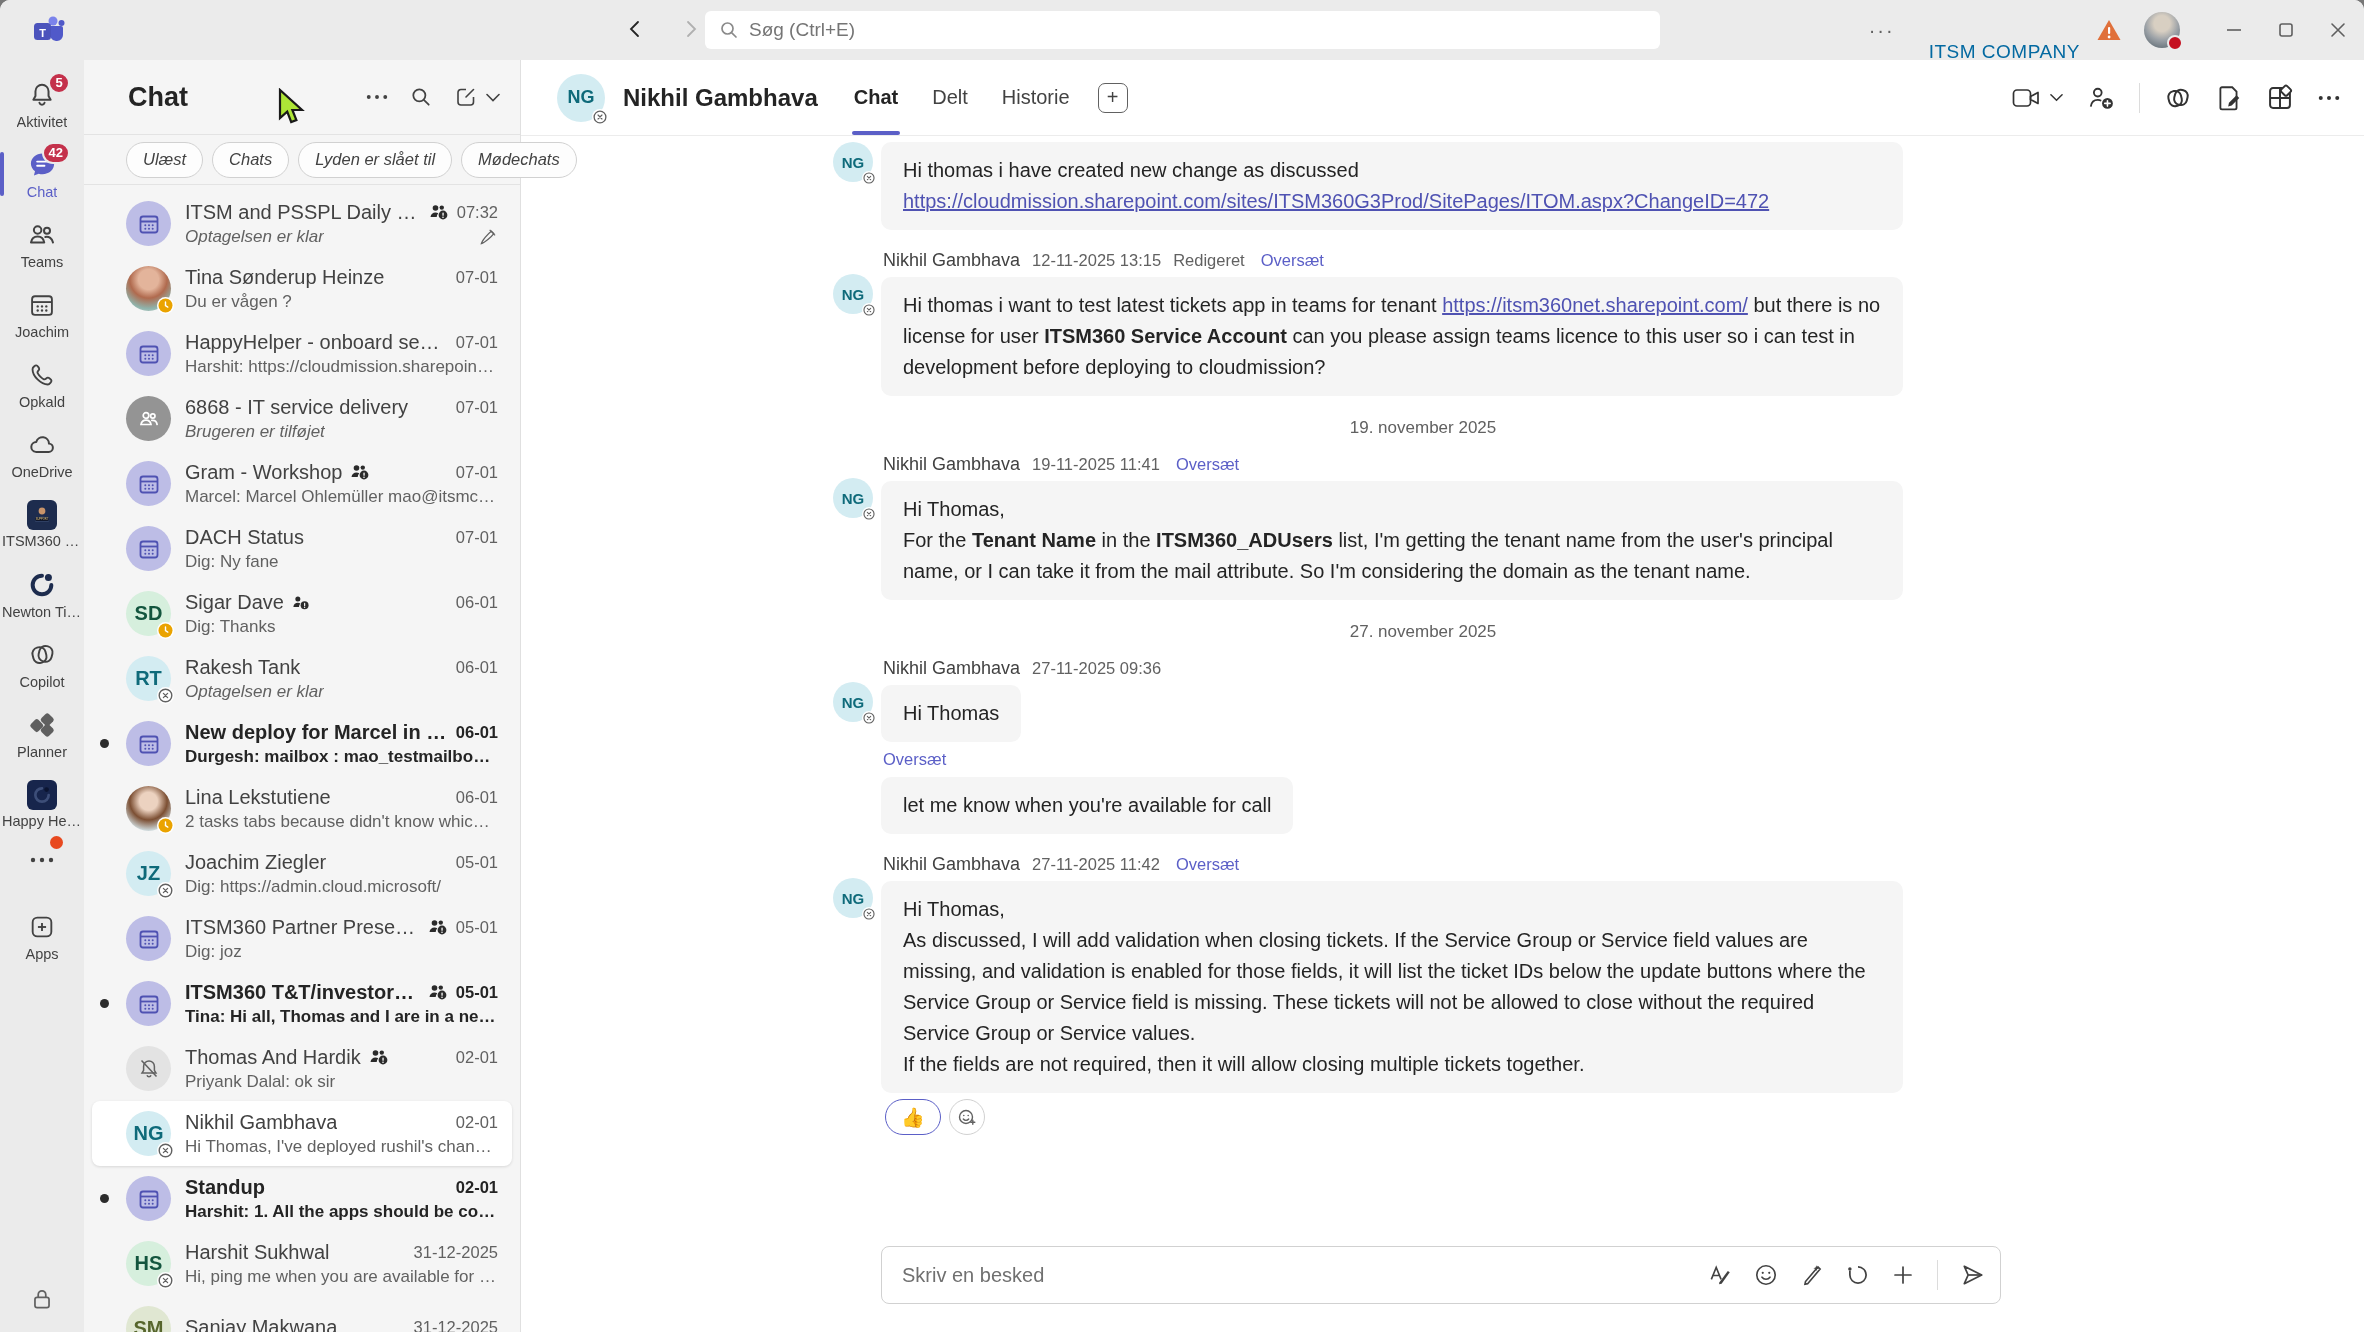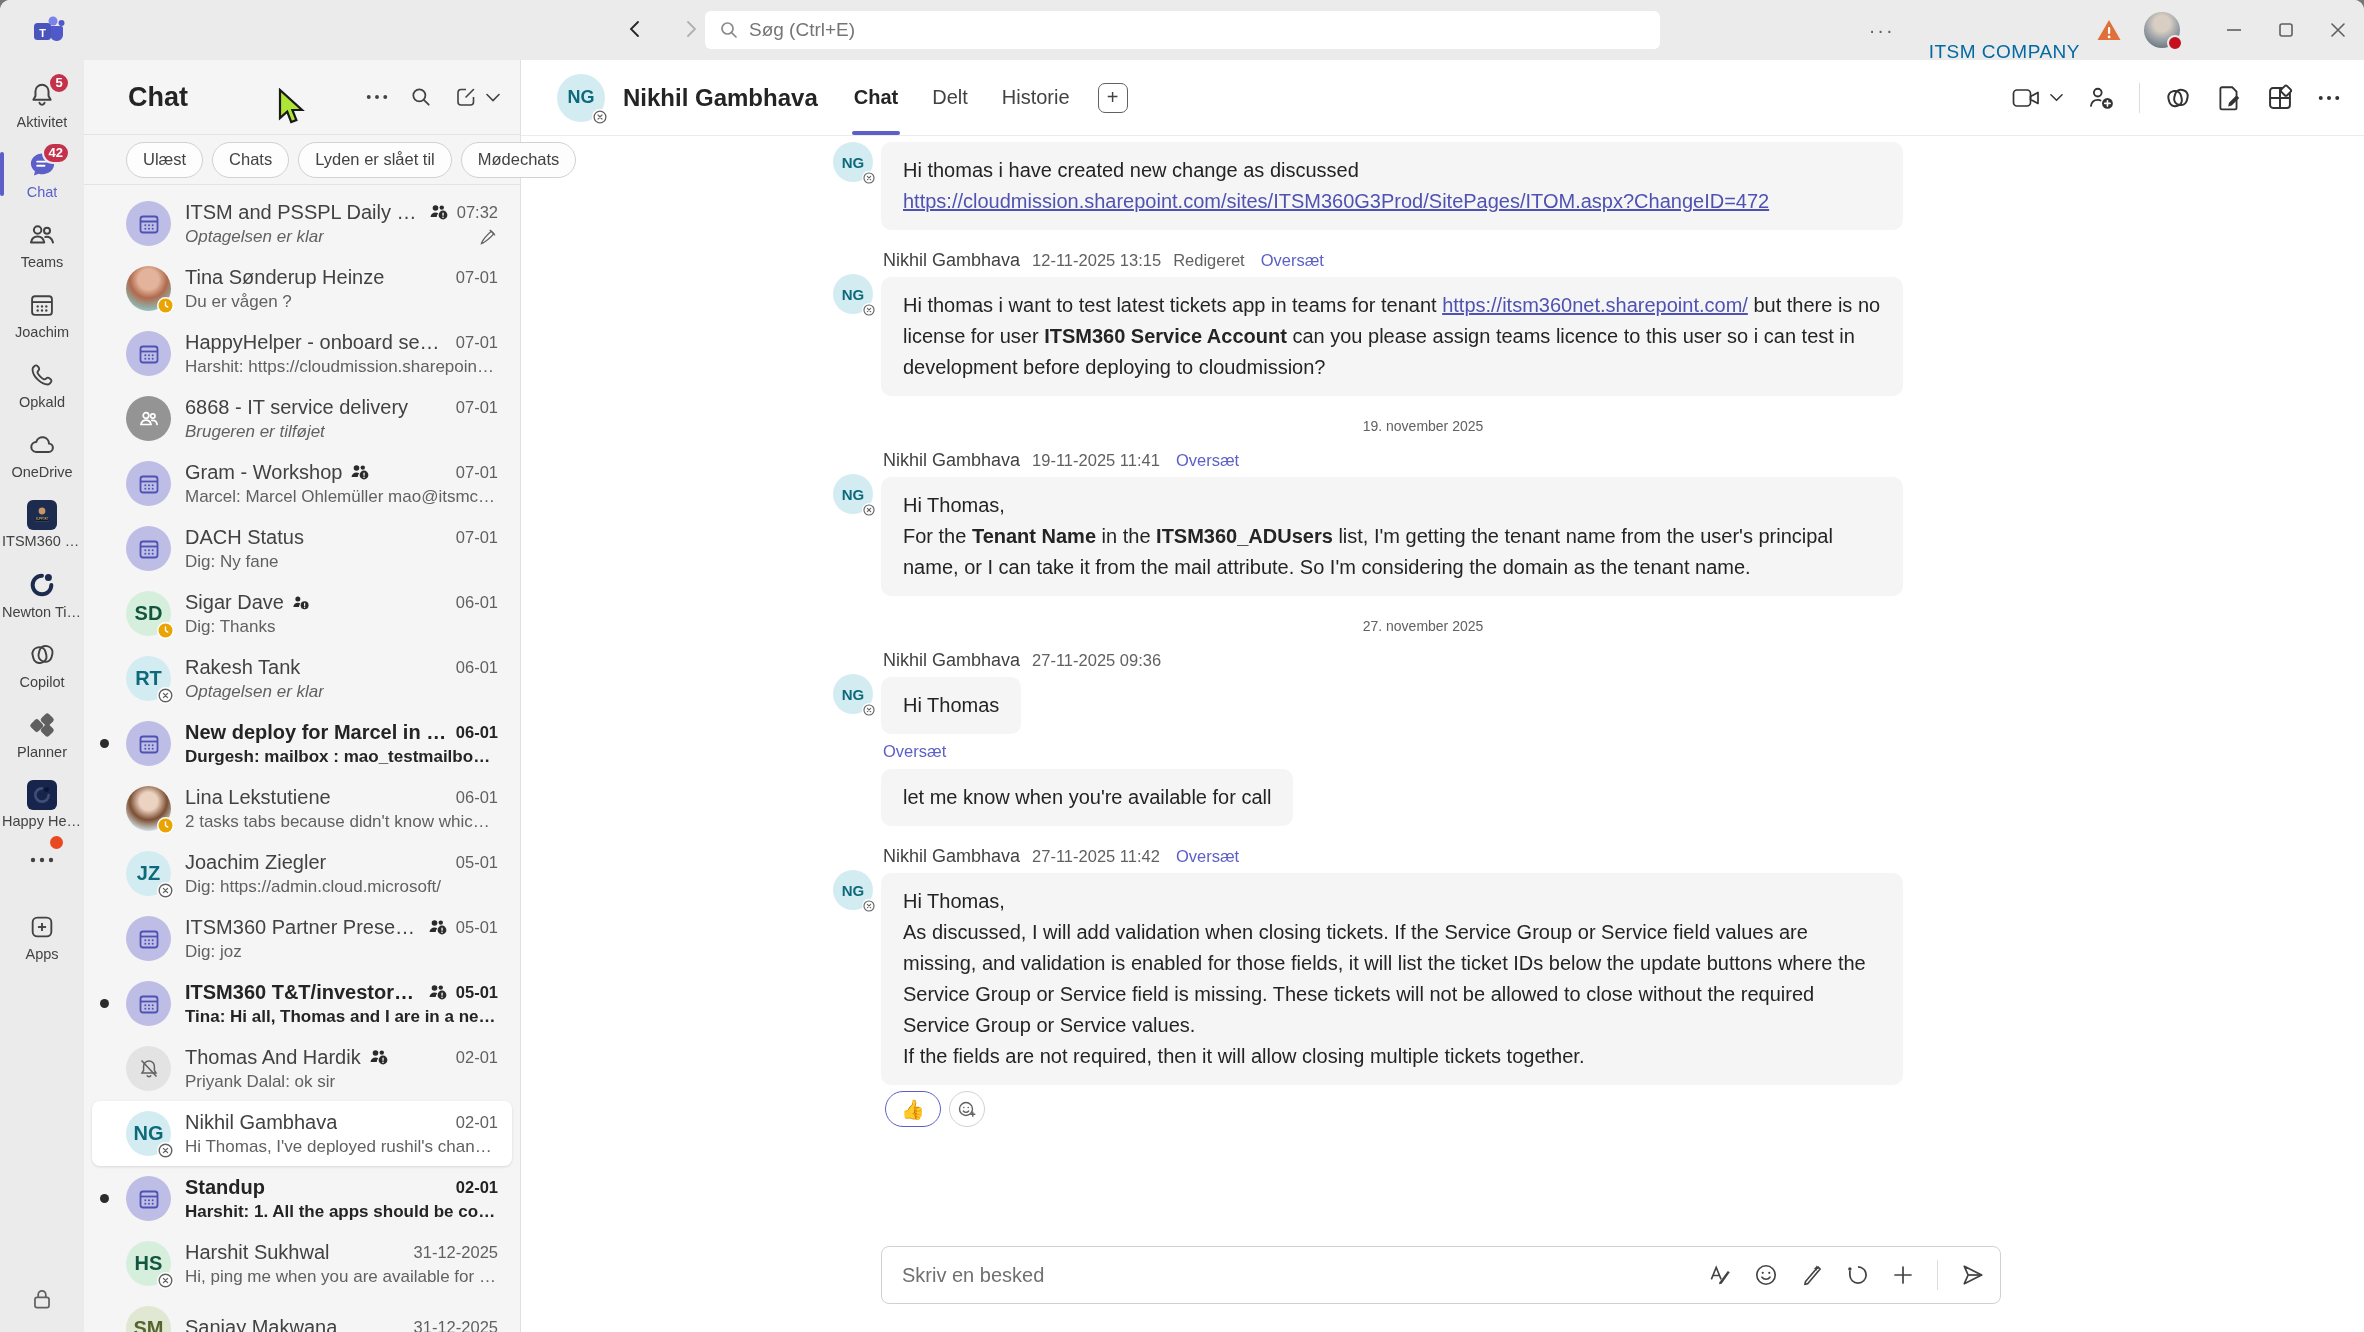"Ulæst" .chips { font-style: none -> italic }
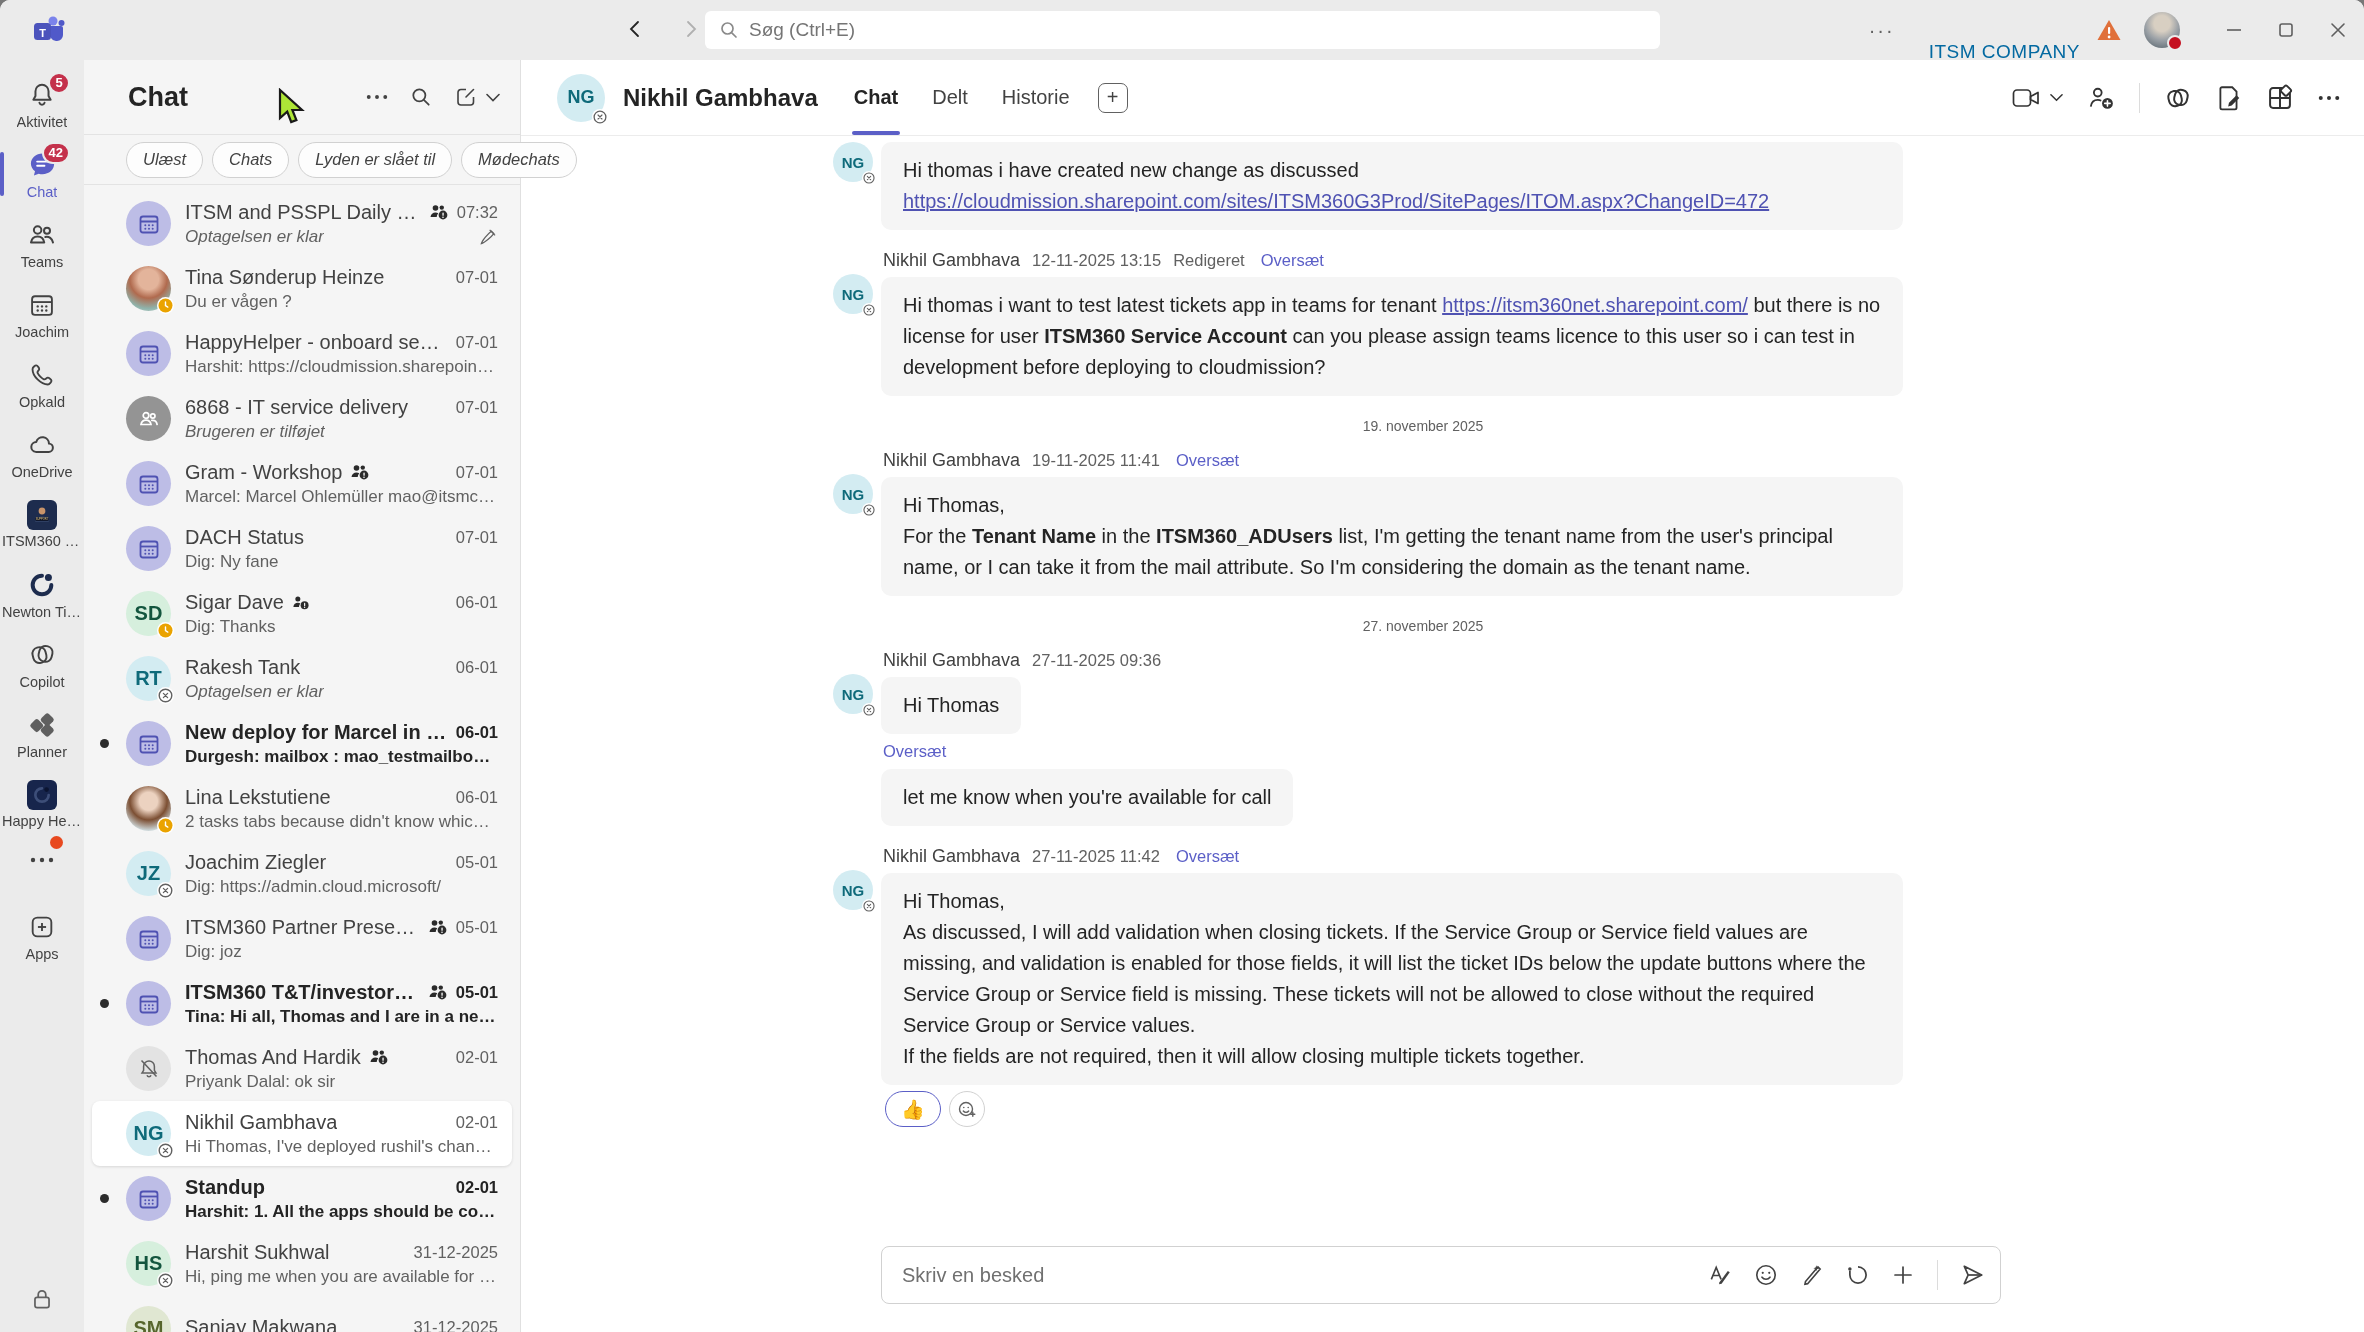"19. november 2025" .datediv { font-size: 14px -> 17px }
